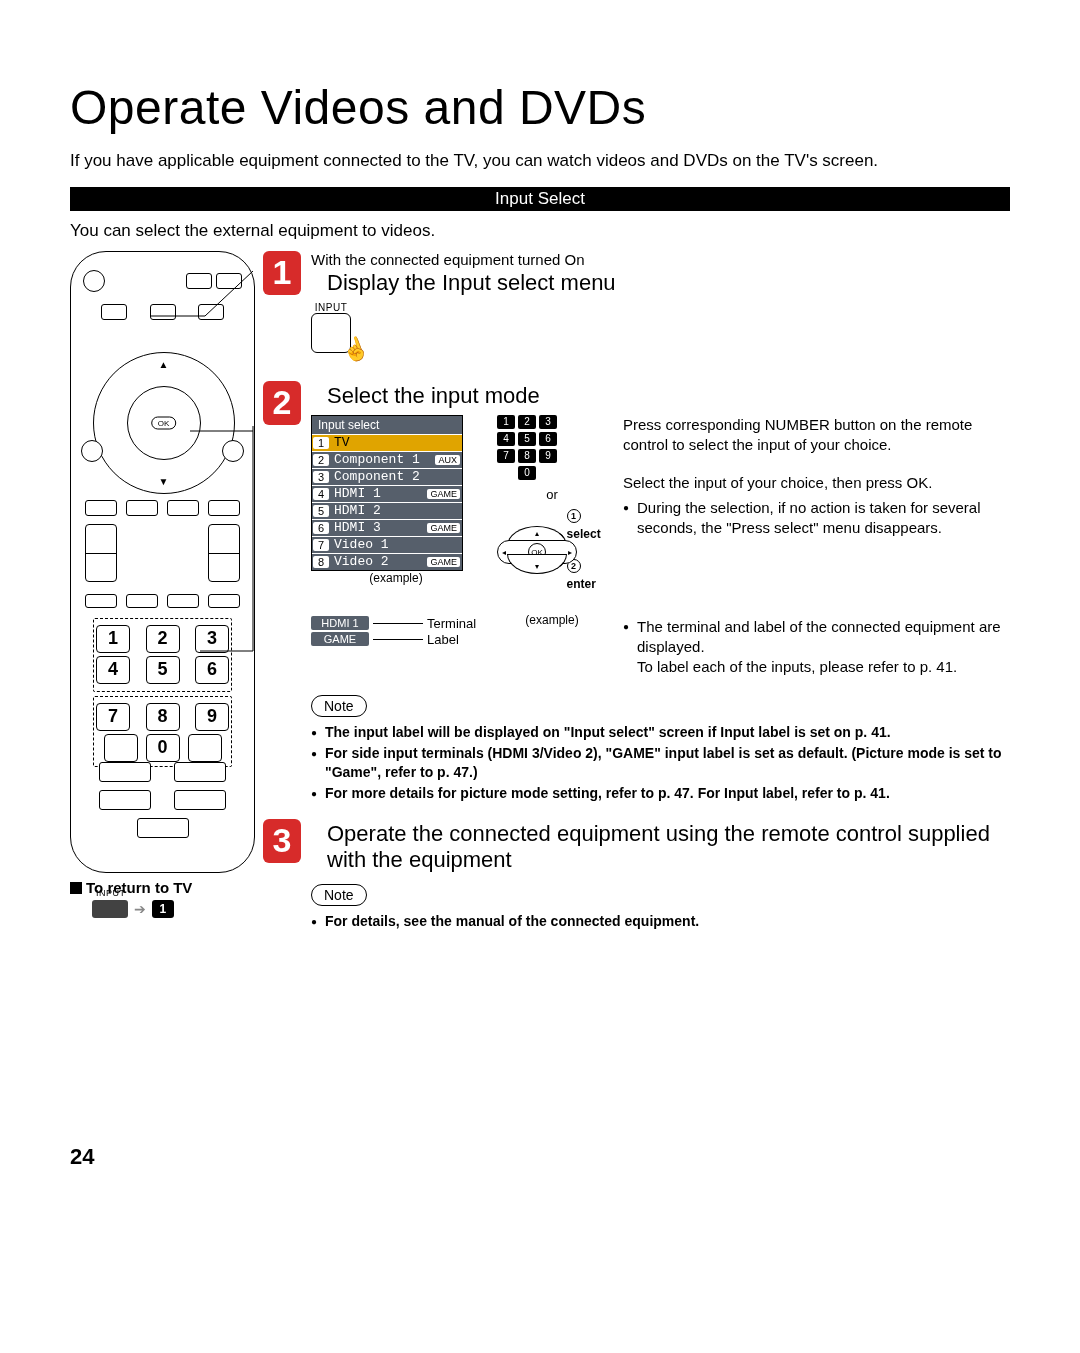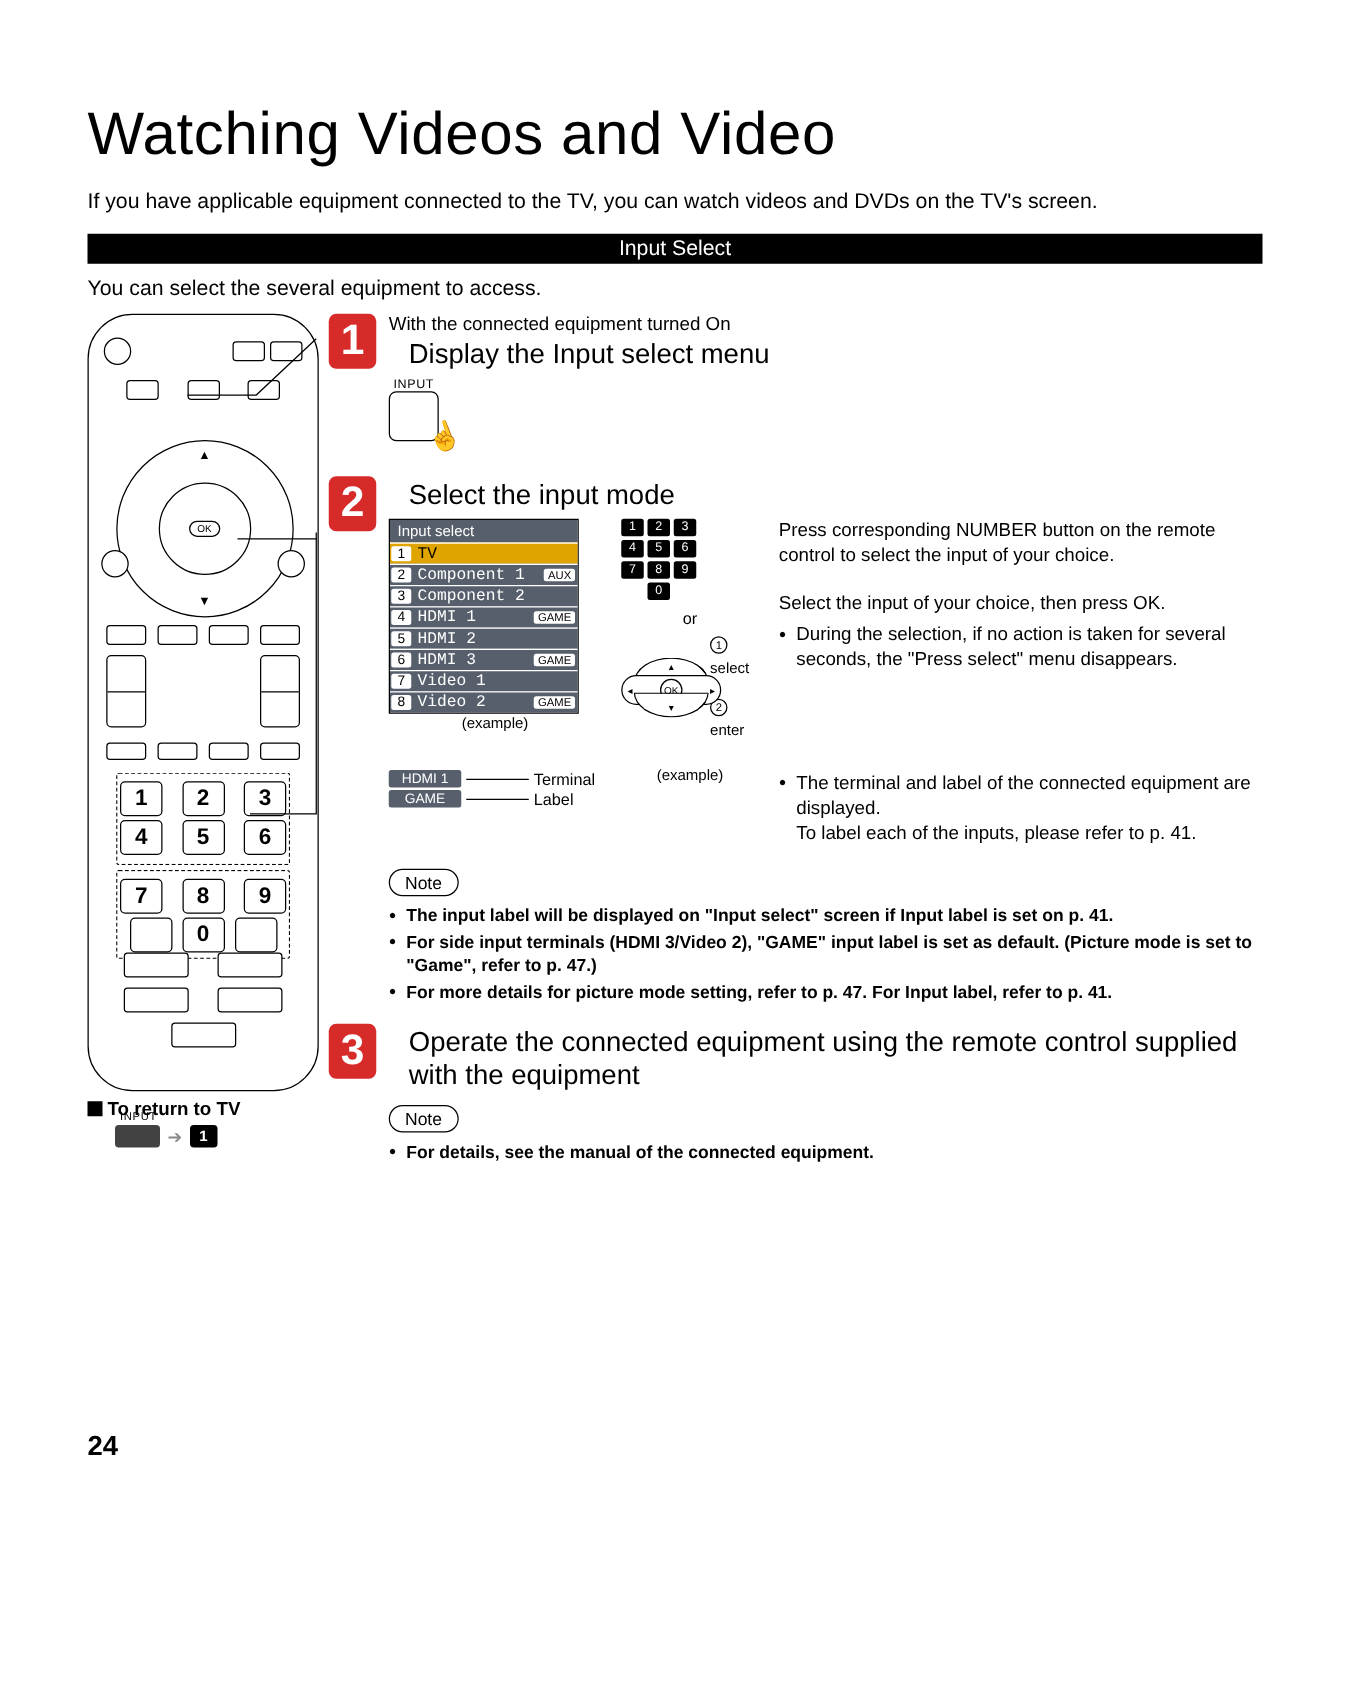"Watching Videos and Video" h1.title { text: Watching Videos and Video -> Operate Videos and DVDs }
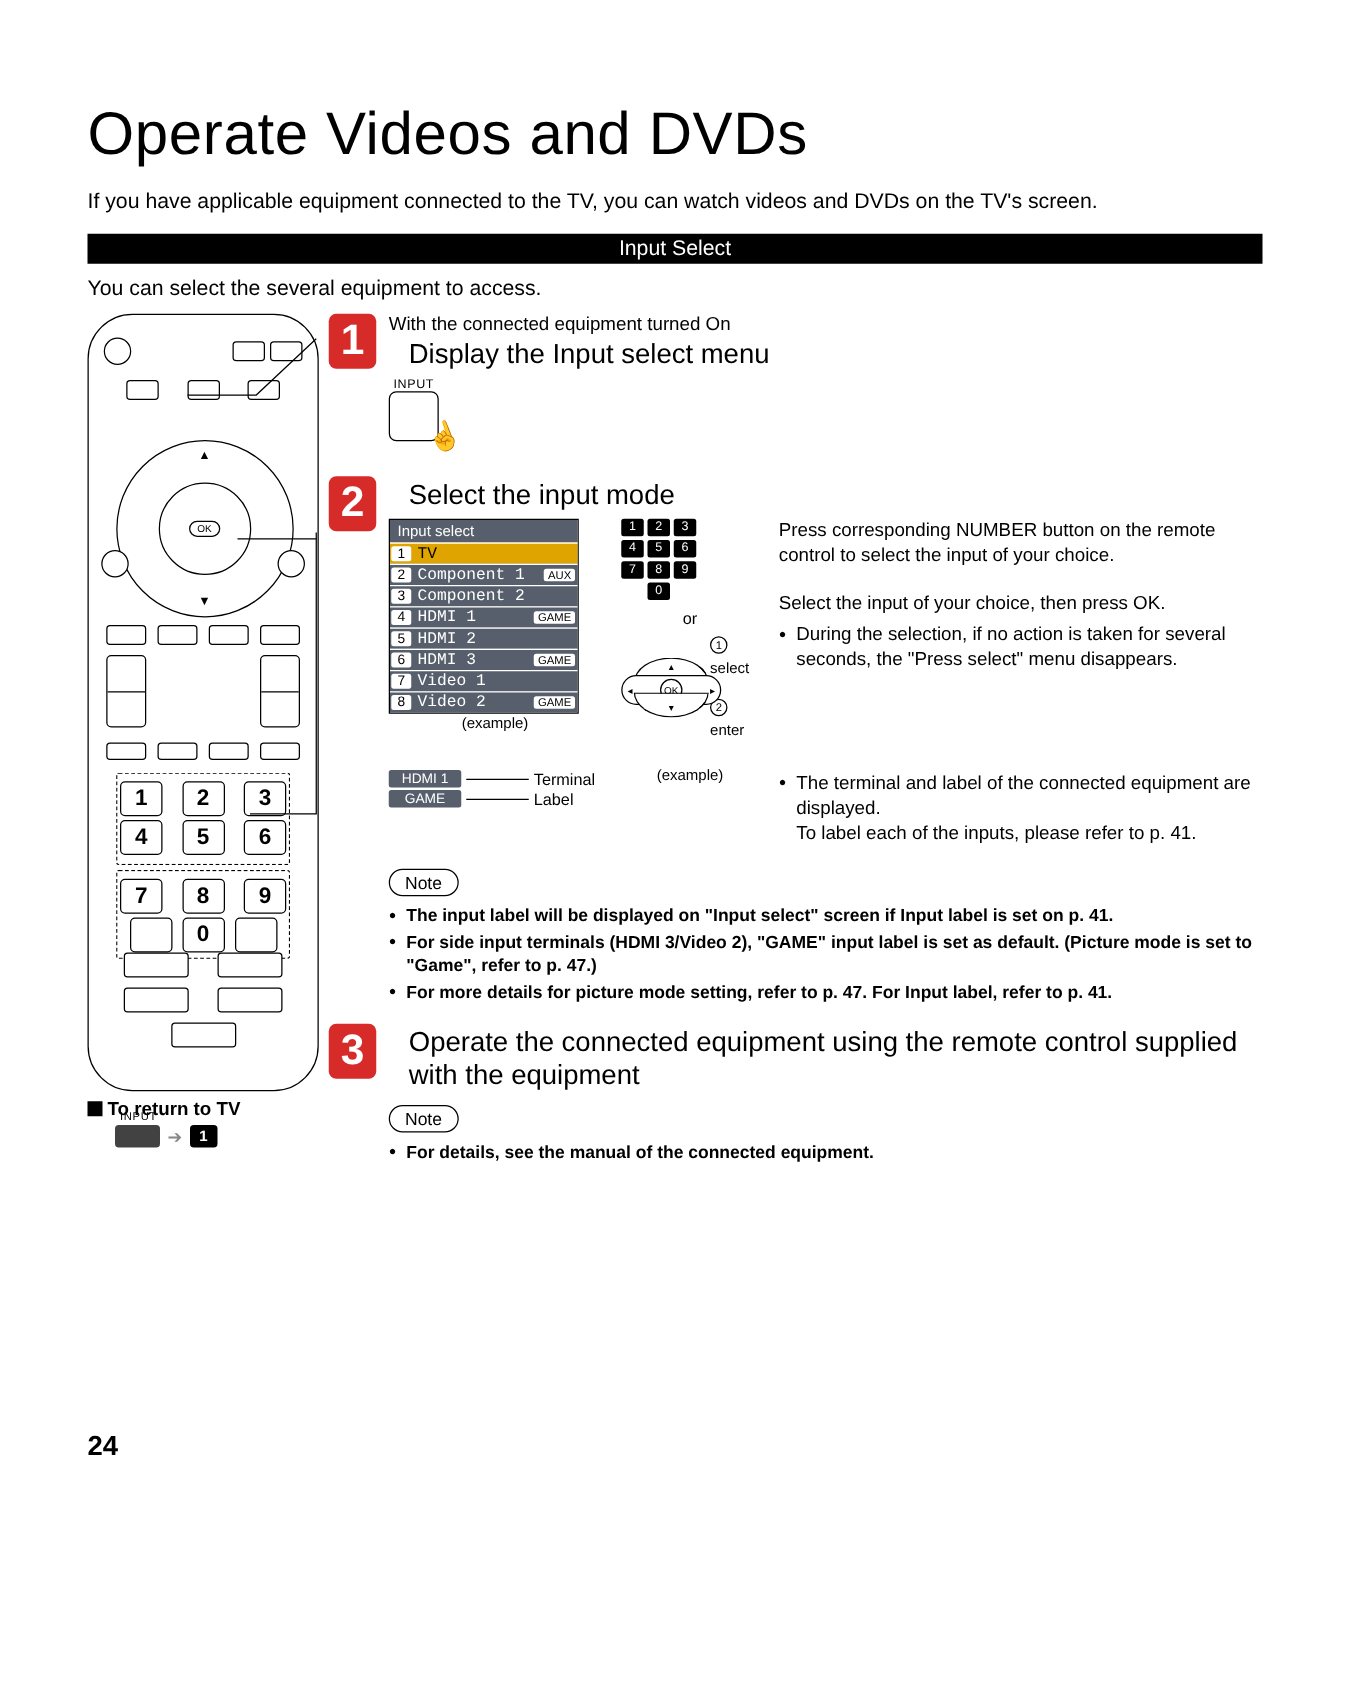"You can select the several" div.sub-intro { text: several equipment to access -> external equipment to videos }
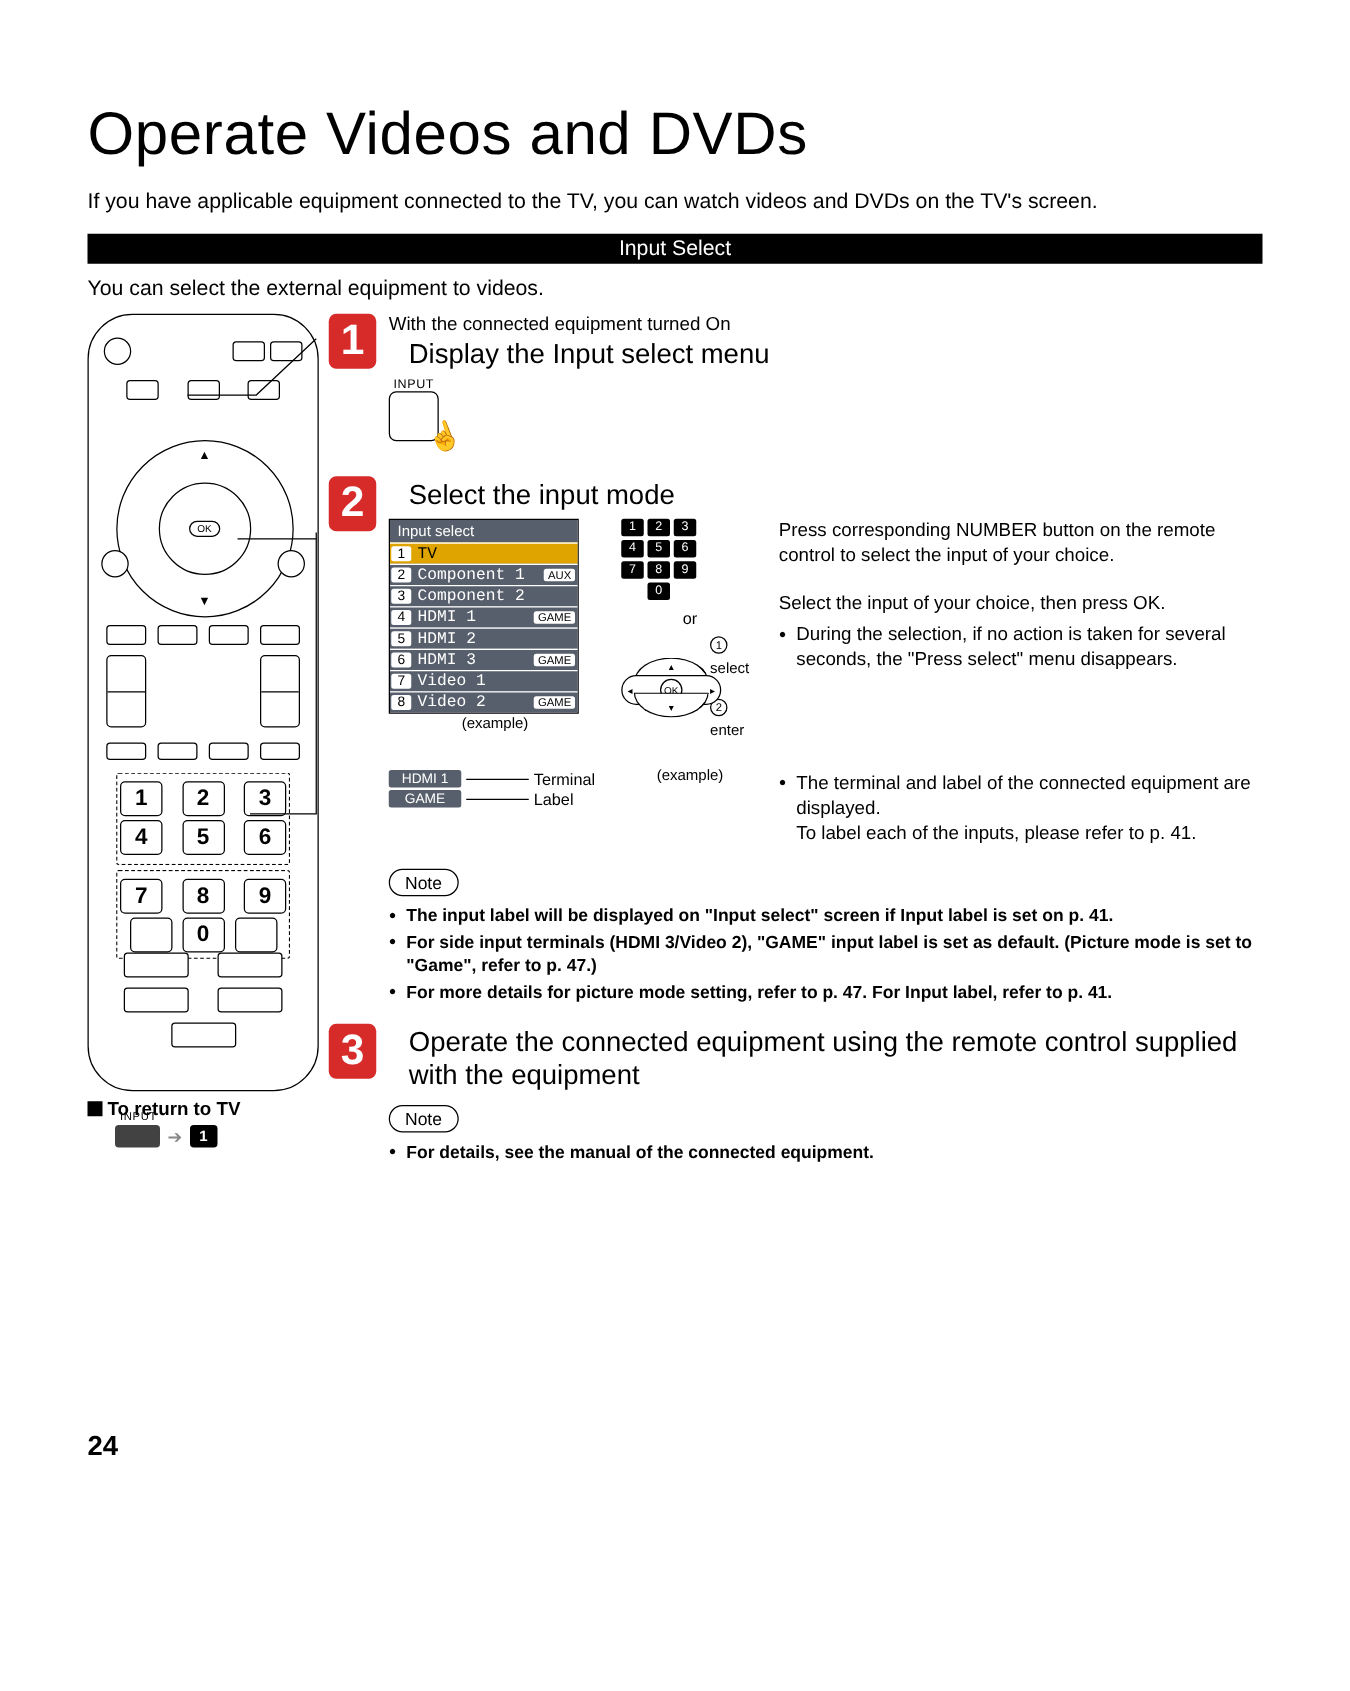"1select" div { font-weight: none -> bold }
